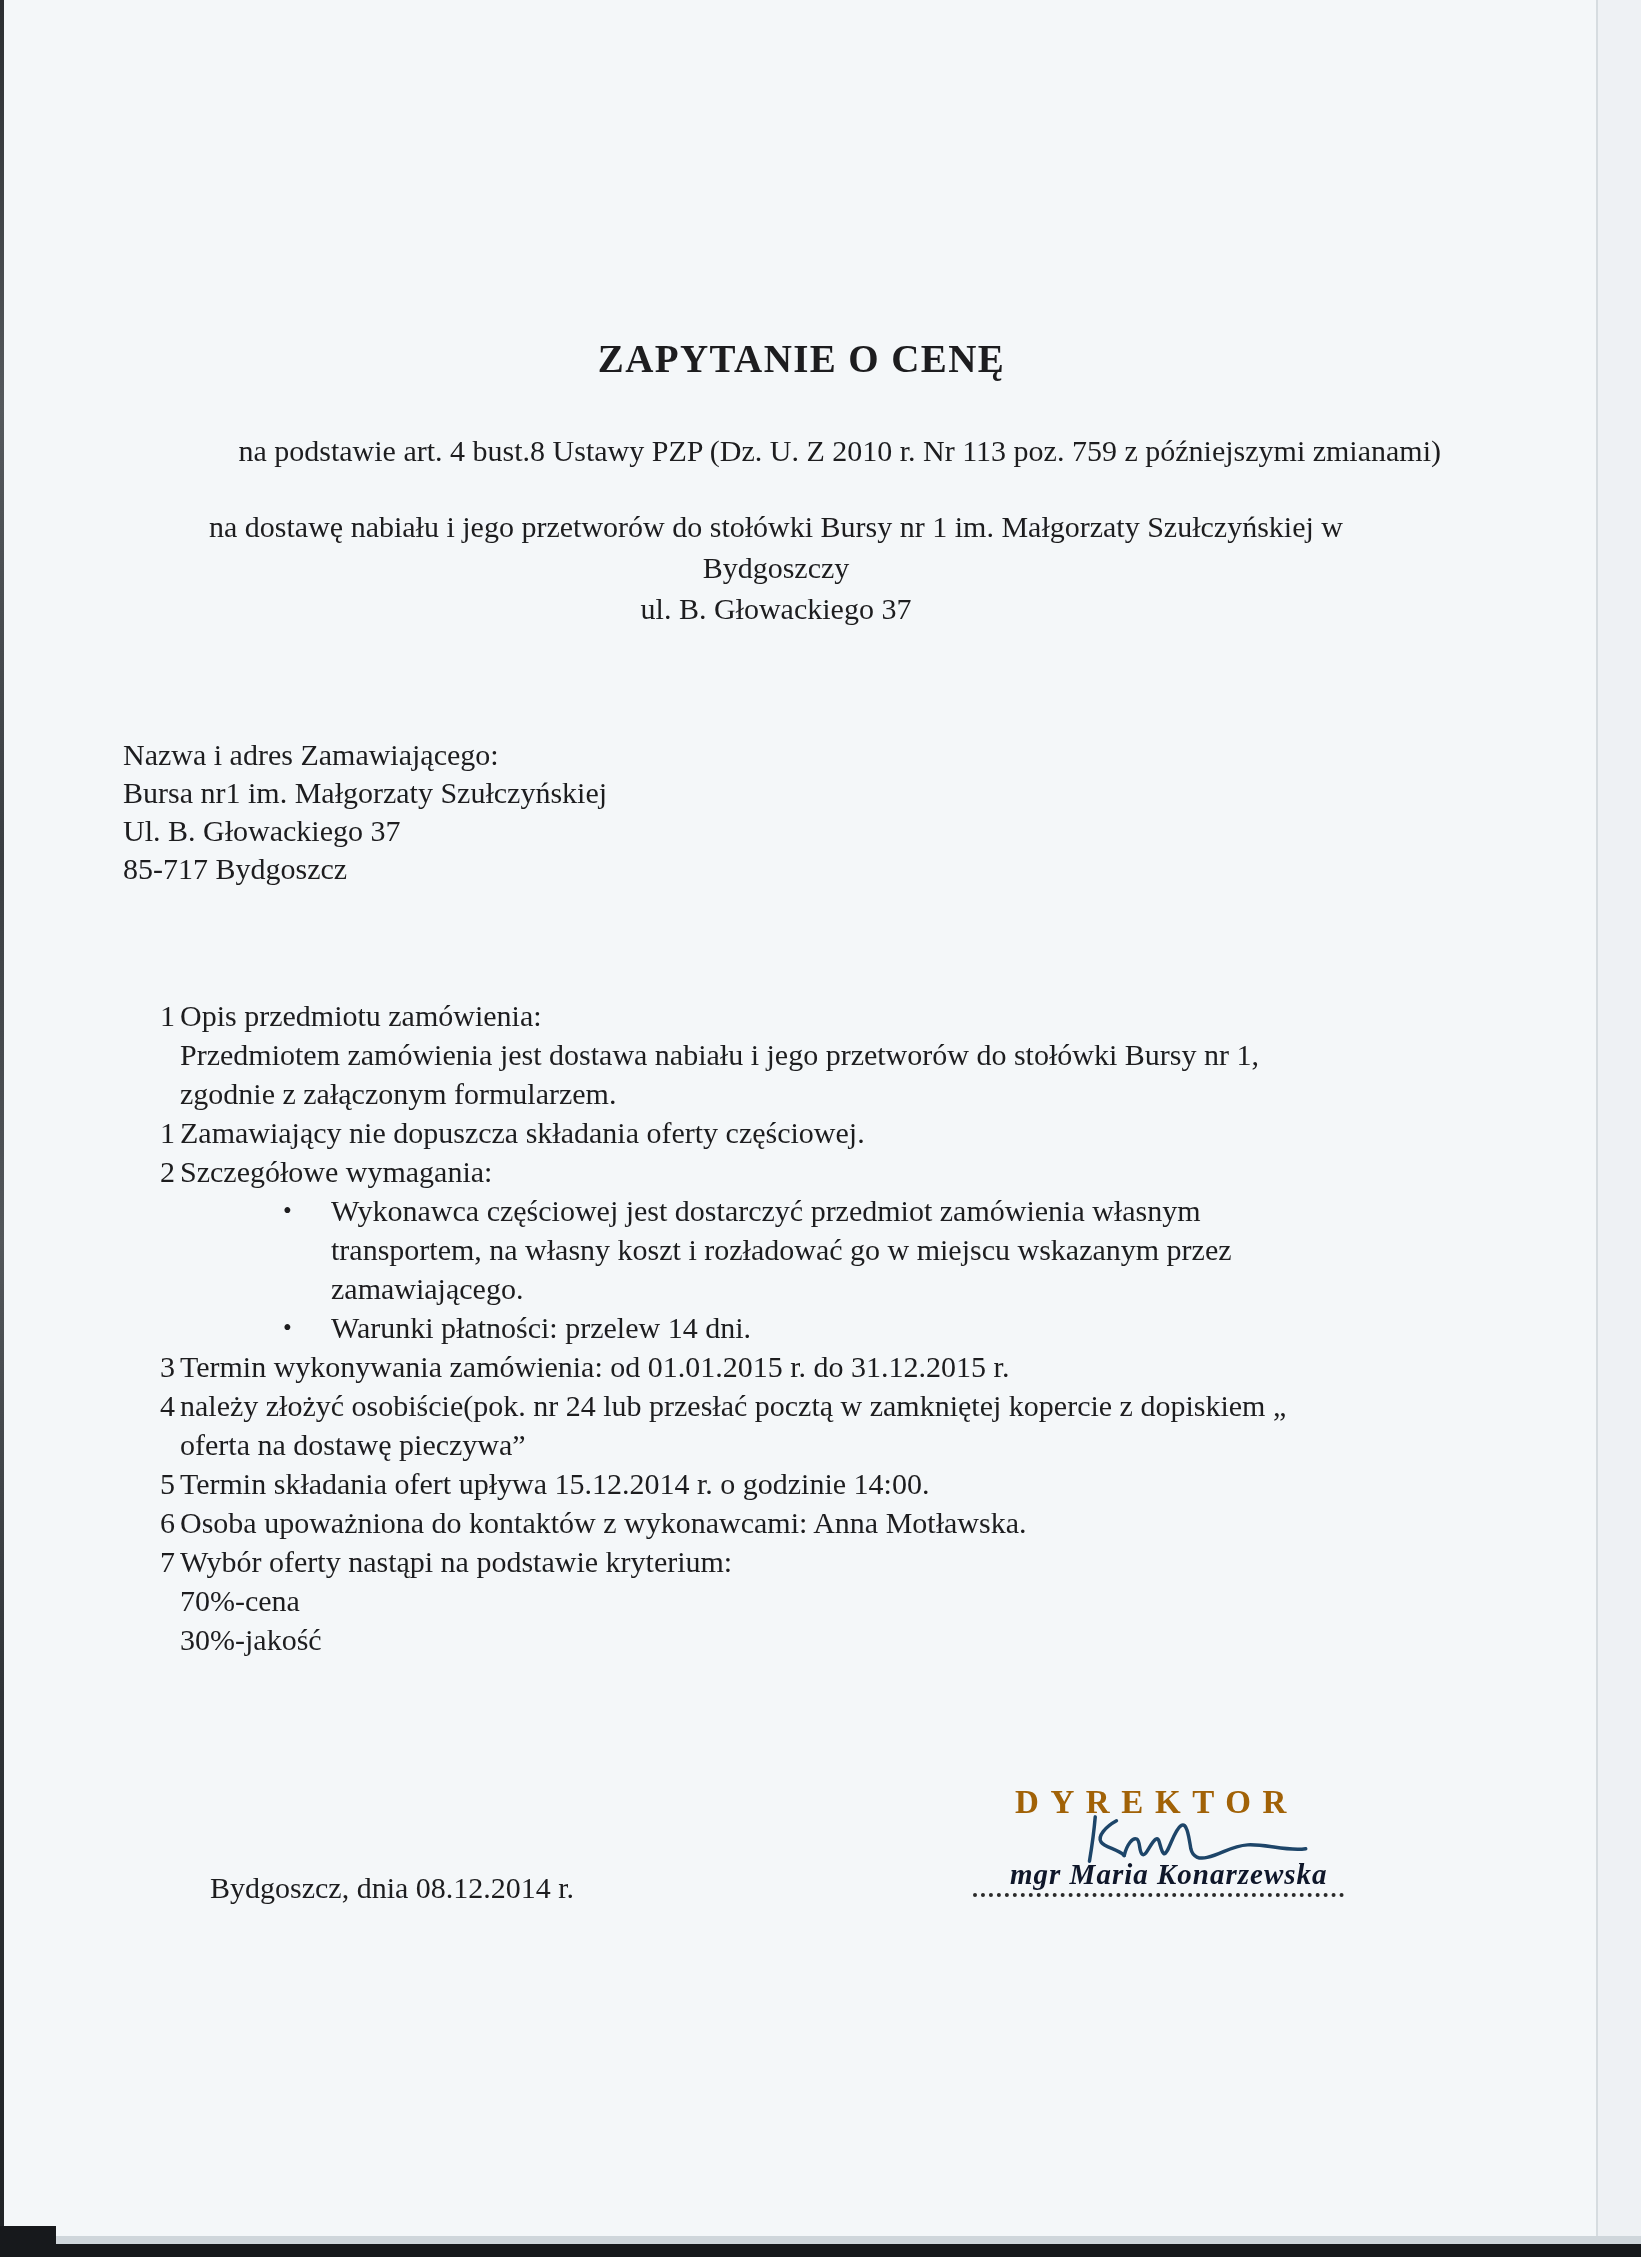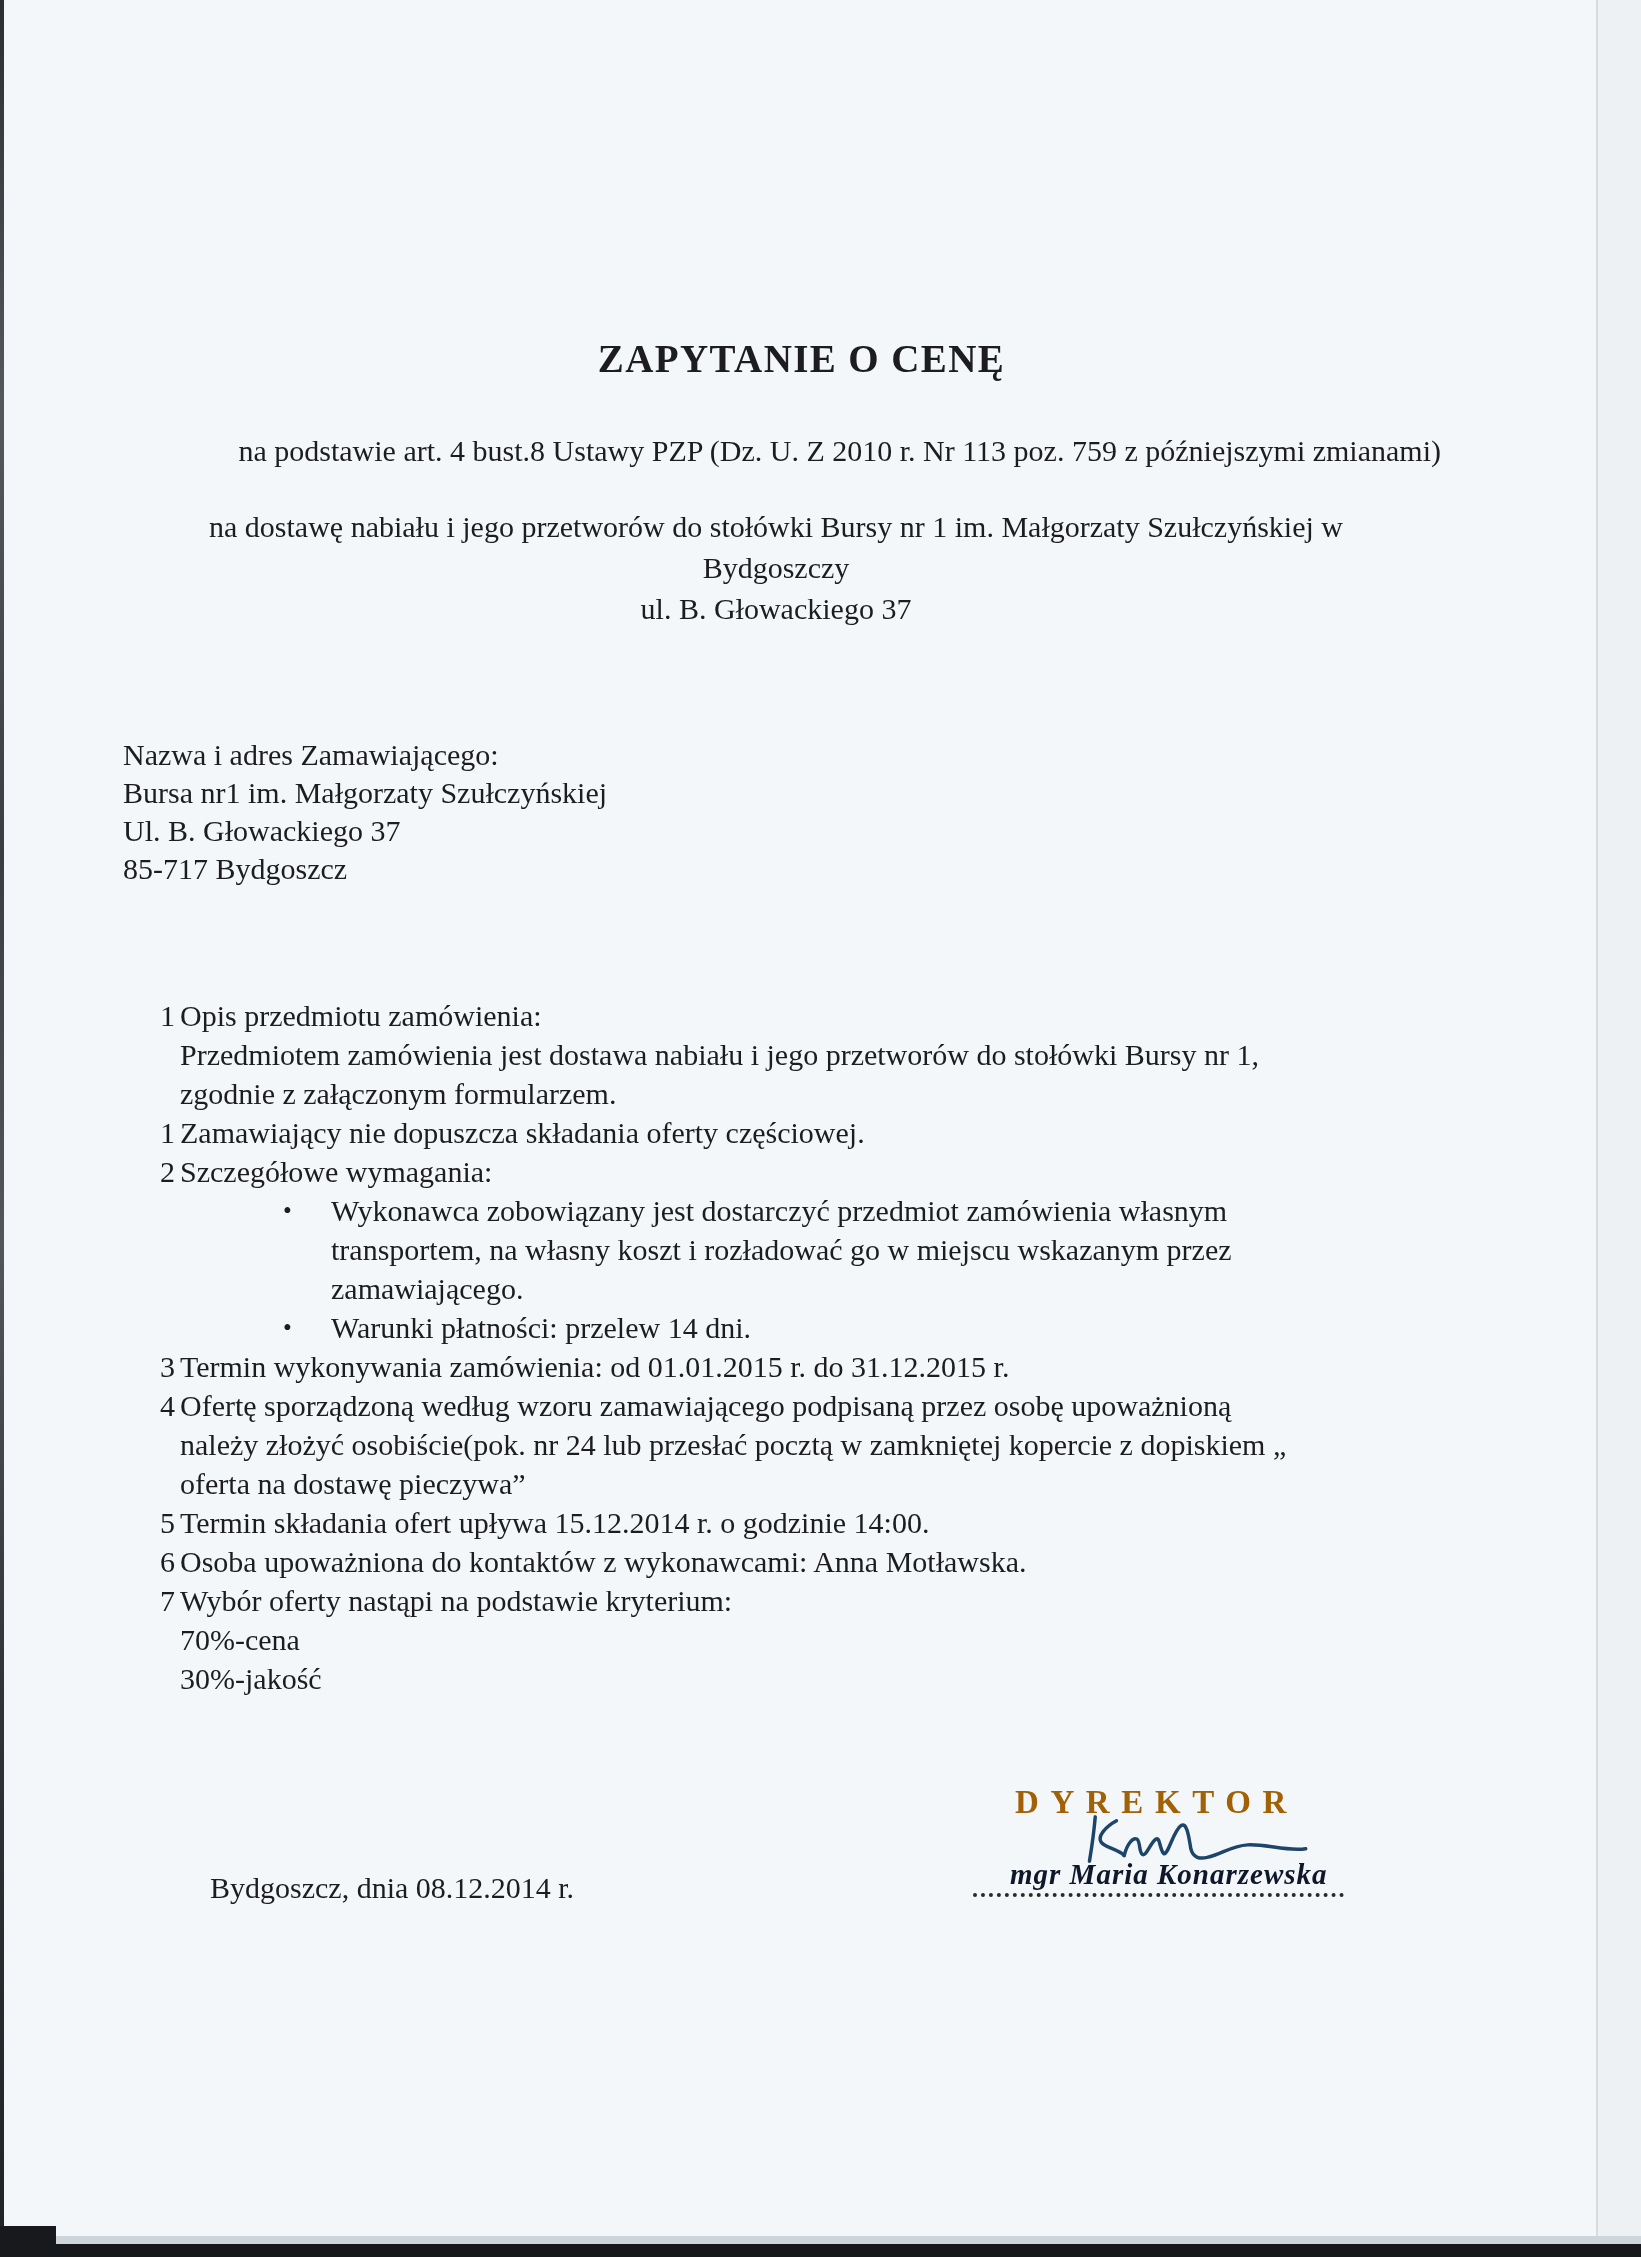"Wykonawca zobowiązany jest dostarczyć" span.t { text: zobowiązany -> częściowej }
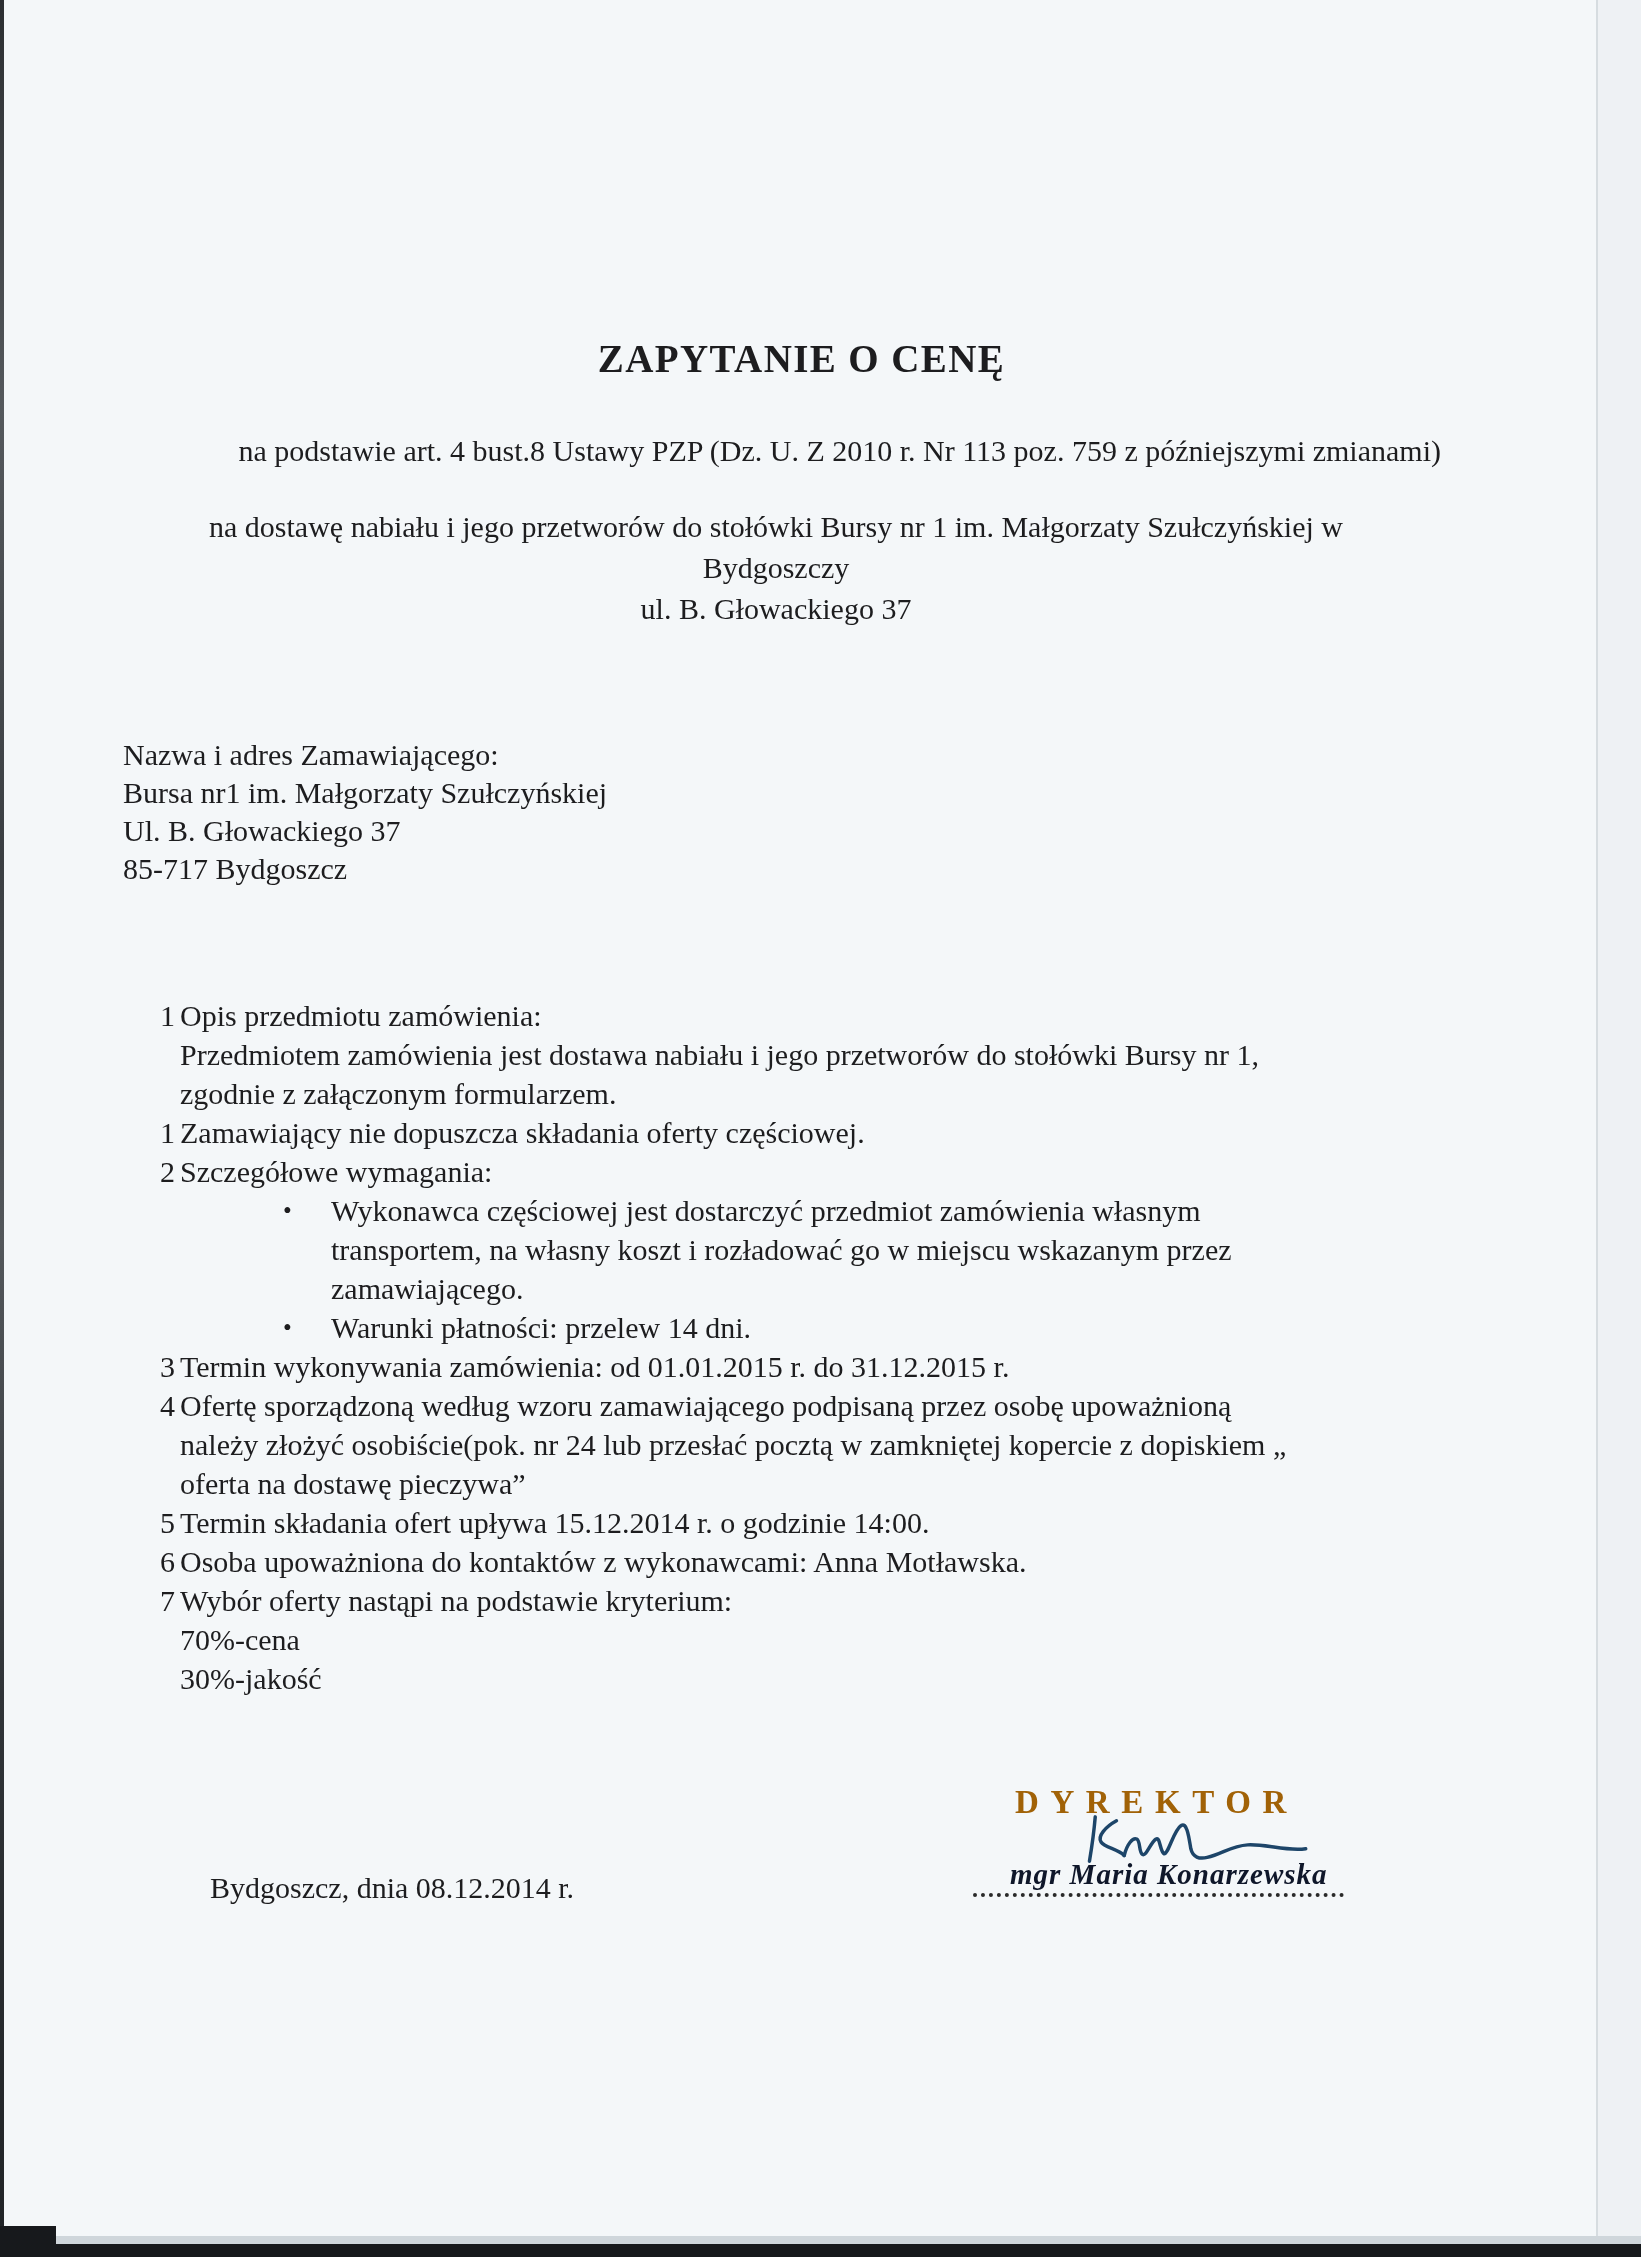"Ofertę sporządzoną według wzoru" span.t { html: <span>Ofertę sporządzoną według wzoru zamawiającego podpisaną przez osobę upoważnioną</span> -> none }
